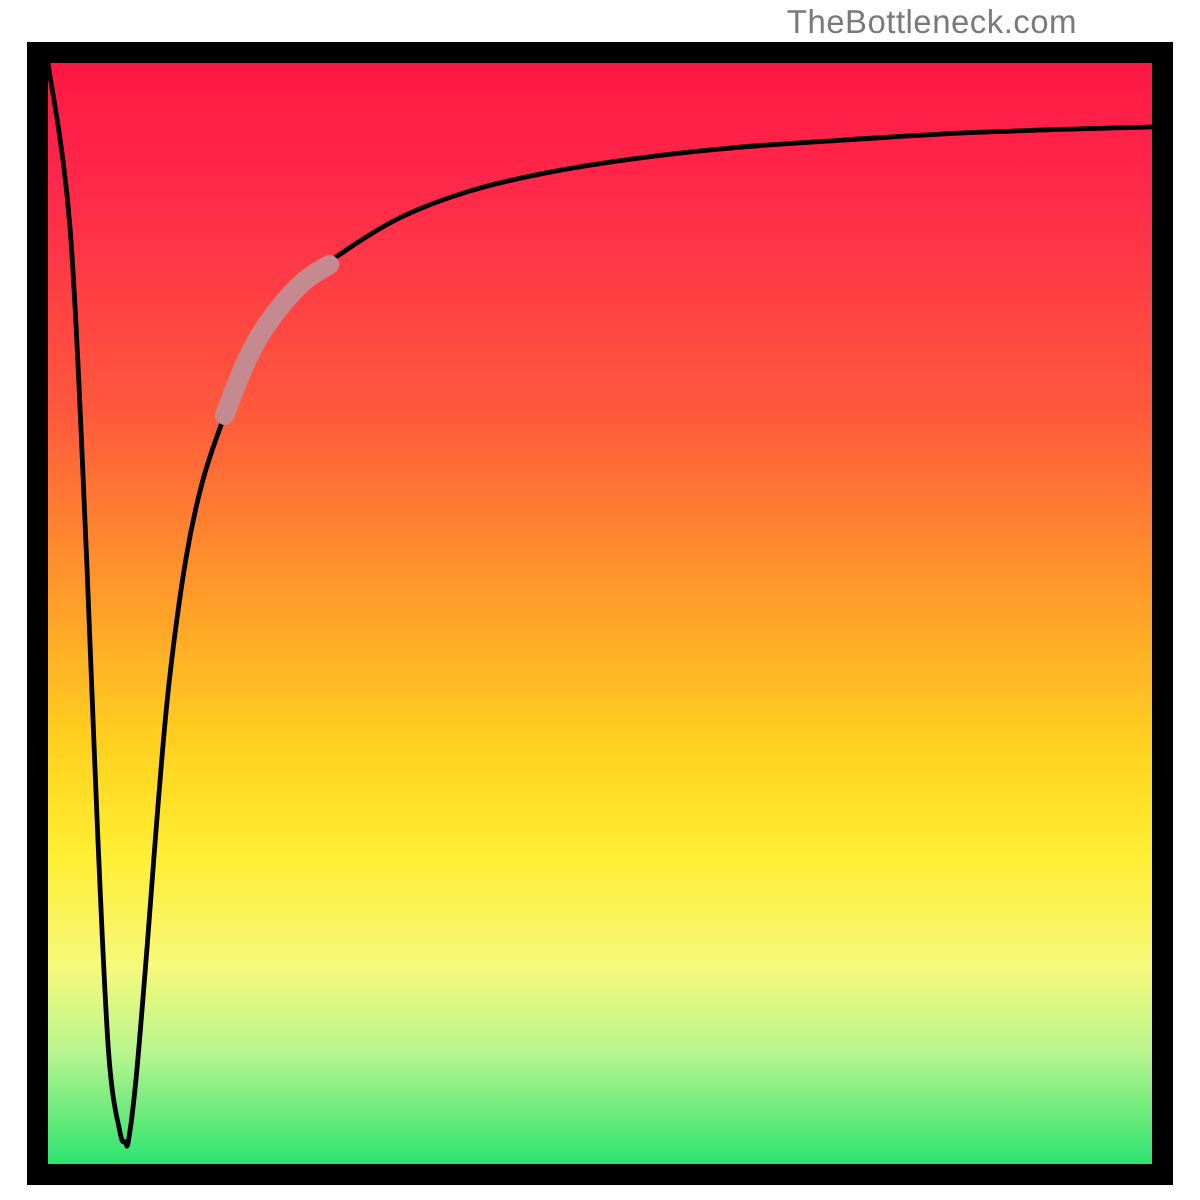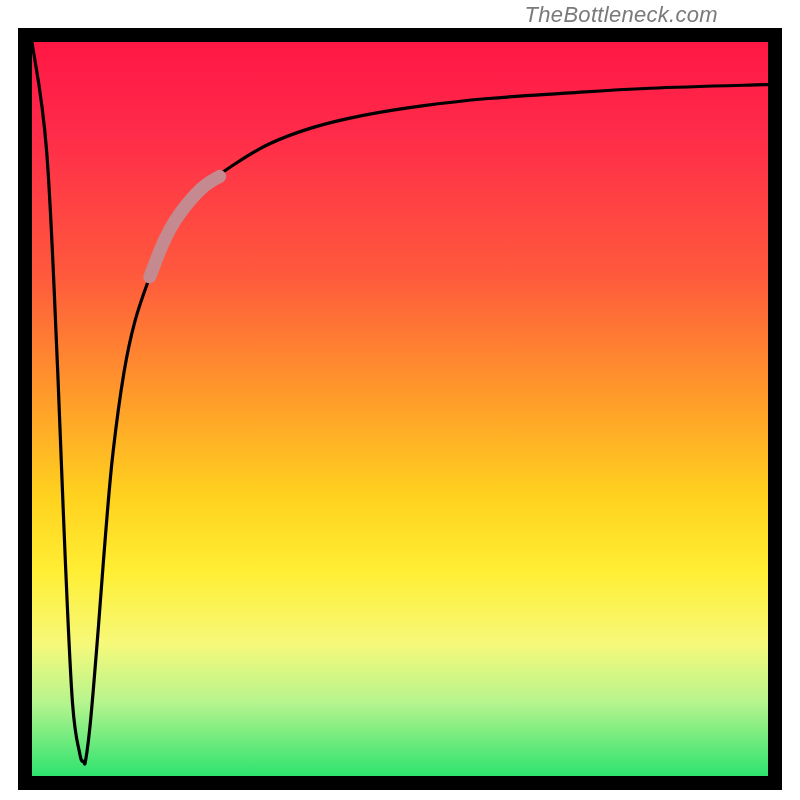"TheBottleneck.com" .stage { font-style: italic -> none }
